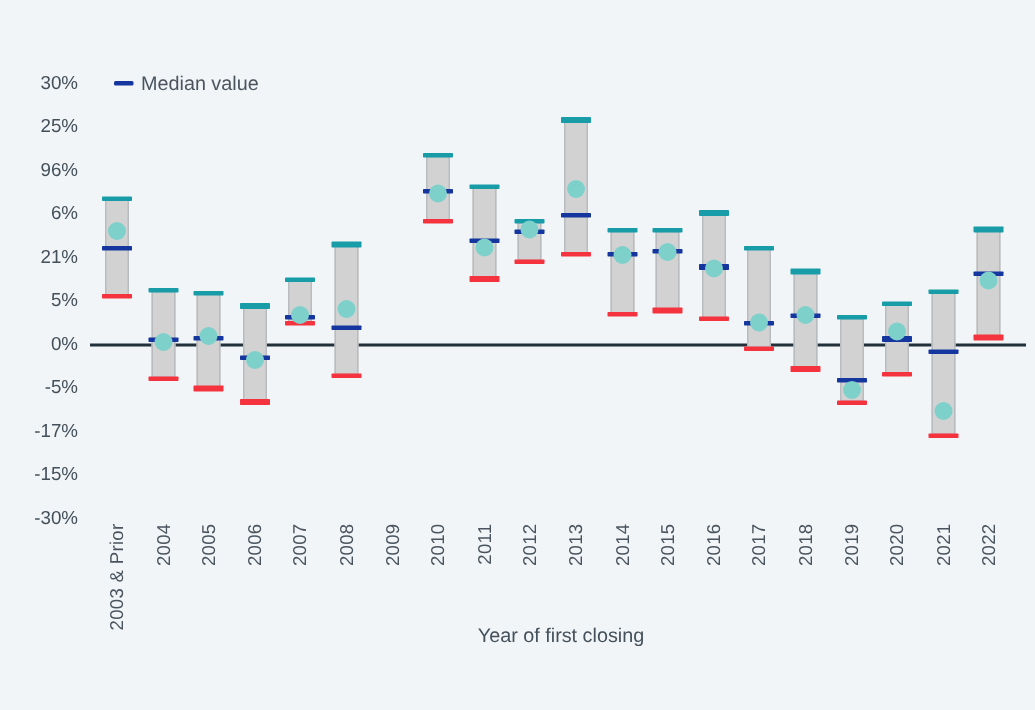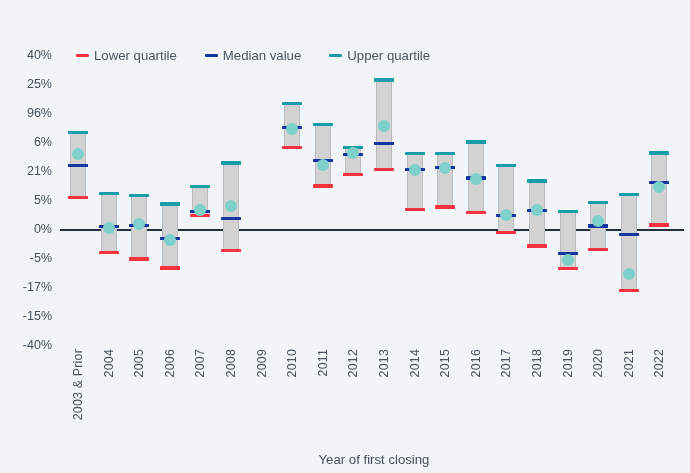"40%" div.ytick-label { text: 40% -> 30% }
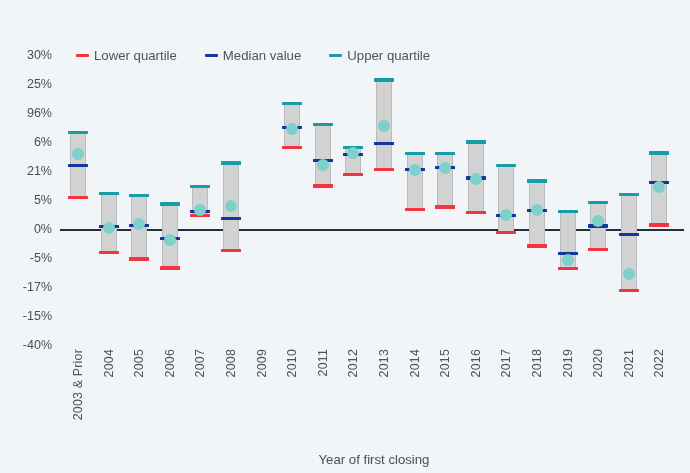"Lower quartile" div.legend-item { html: <div> <span></span> <span>Lower quartile</span> </div> -> none }
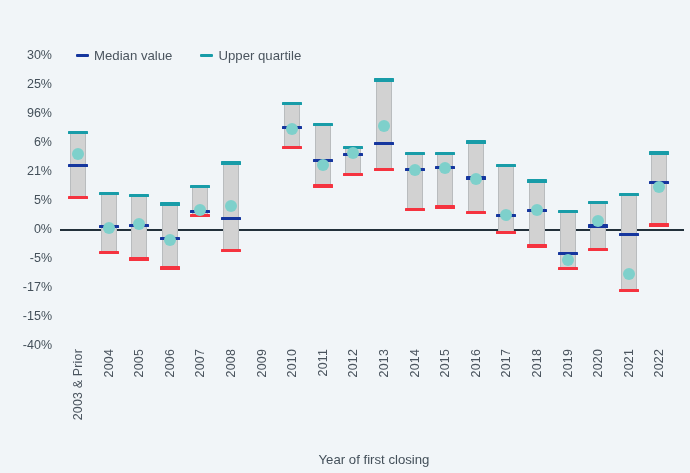"Upper quartile" div.legend-item { html: <div> <span></span> <span>Upper quartile</span> </div> -> none }
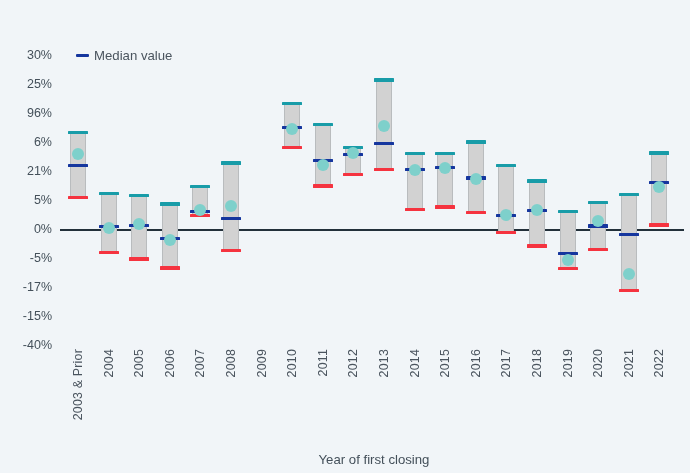"-40%" div.ytick-label { text: -40% -> -30% }
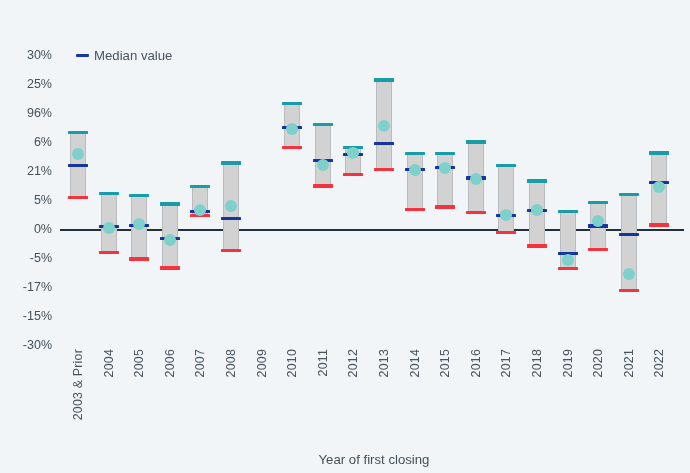"Year of first closing" div { margin-top: 36px -> none }
